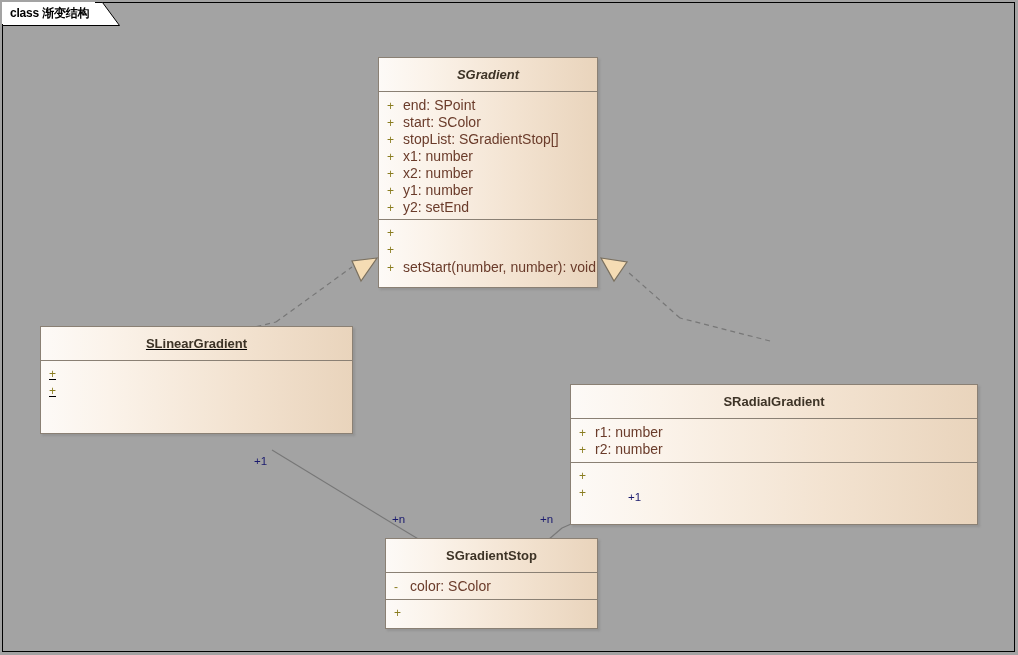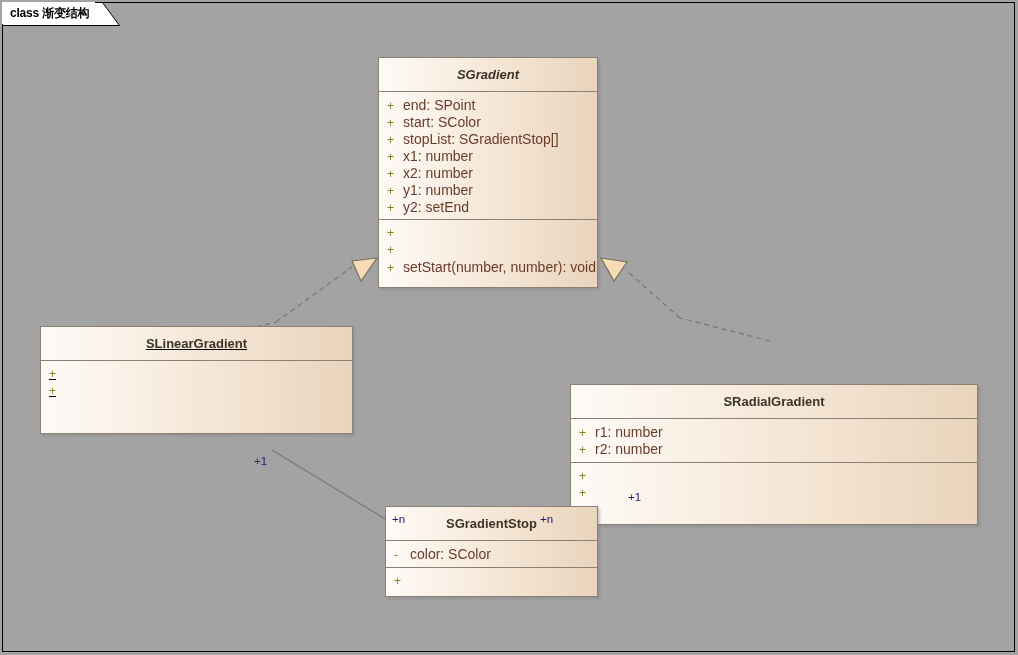"SGradientStop" div.uml-class { top: 506px -> 538px }
